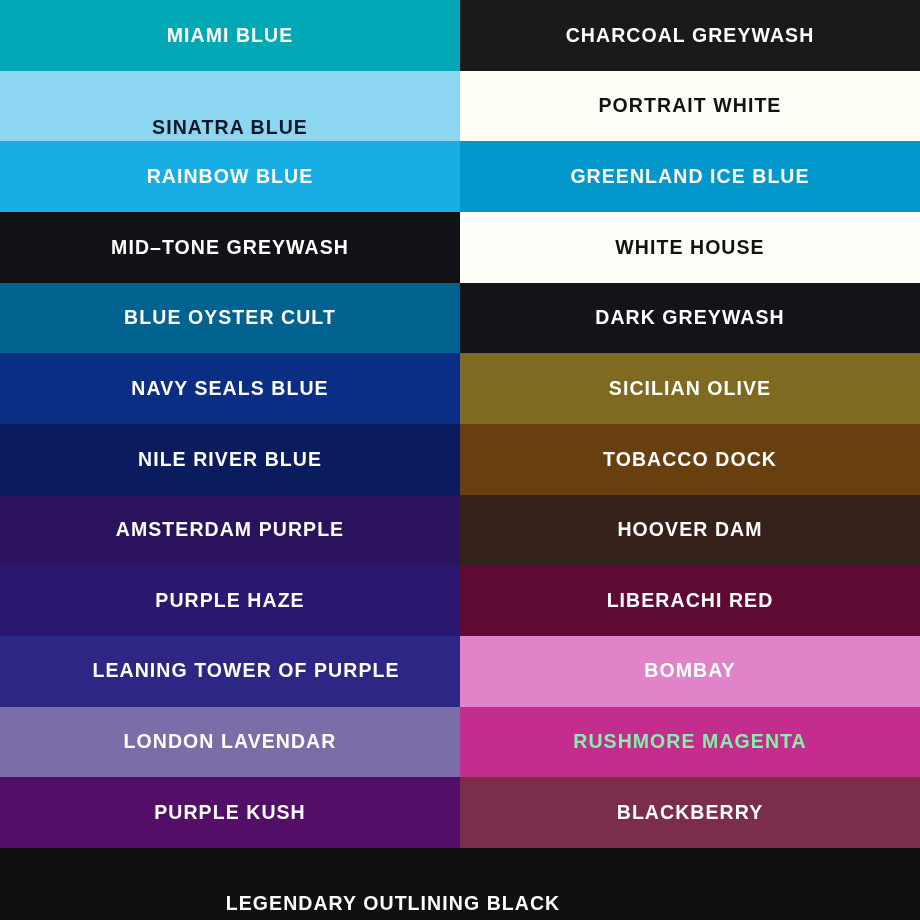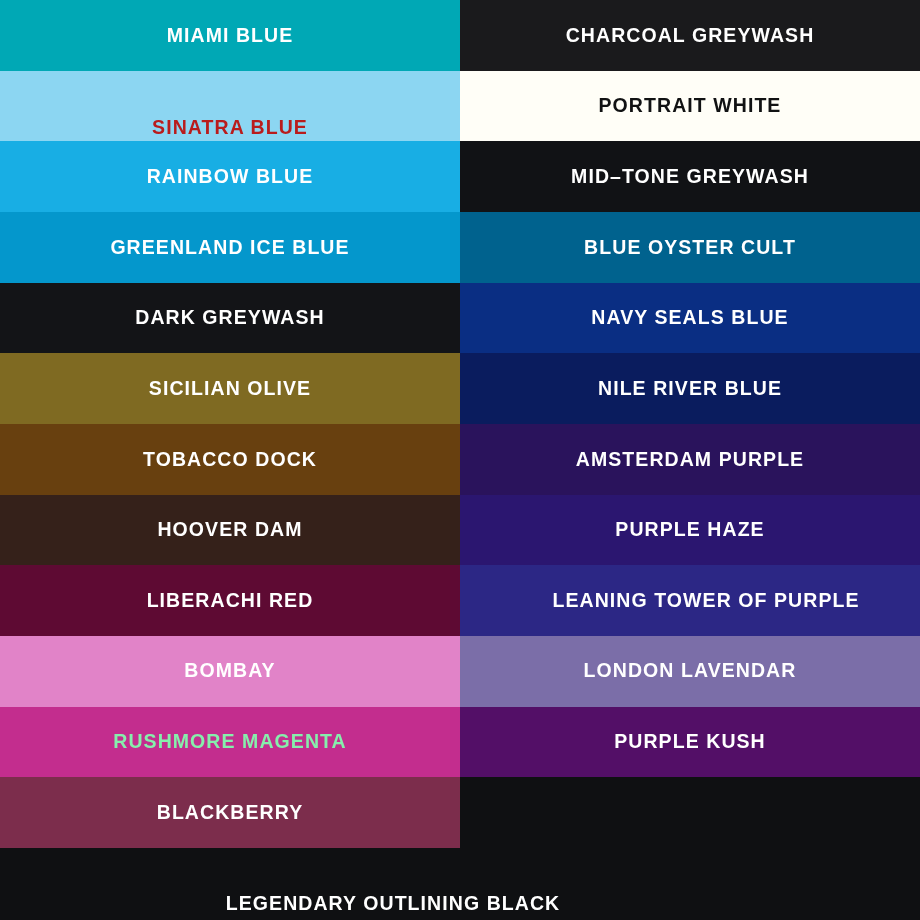"SINATRA BLUE" span.swatch-label { color: #b91c1c -> #0f172a }
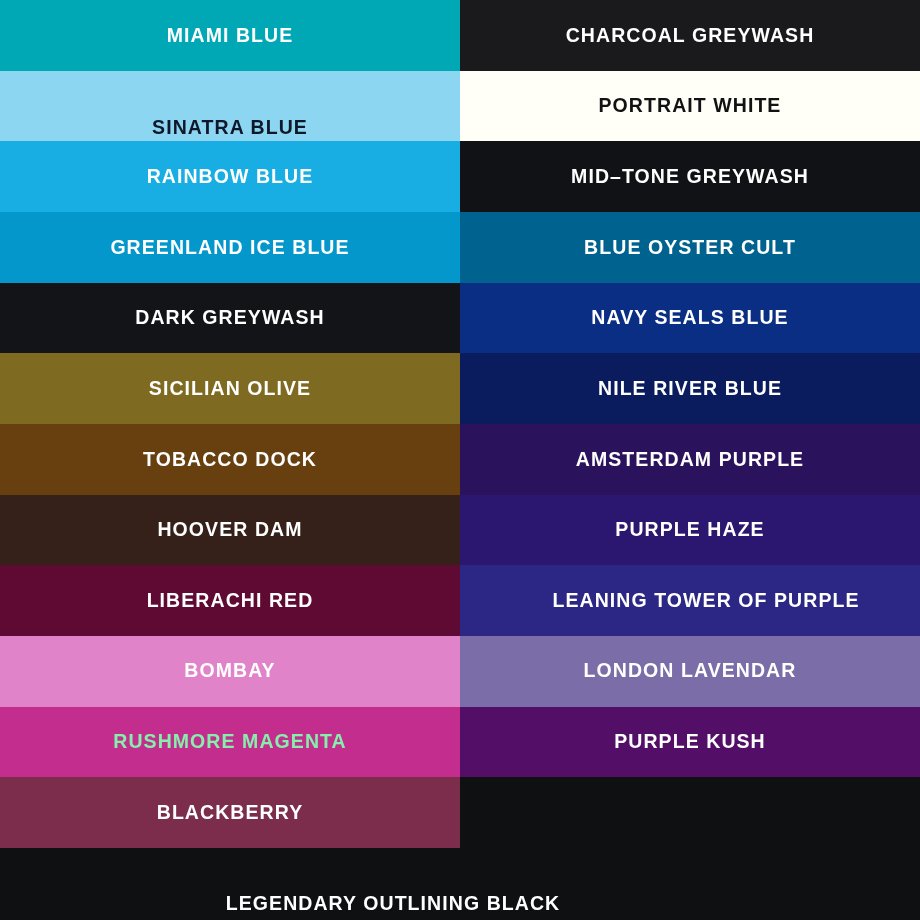"MID–TONE GREYWASH" div.swatch { order: before "GREENLAND ICE BLUE" -> after "GREENLAND ICE BLUE" }
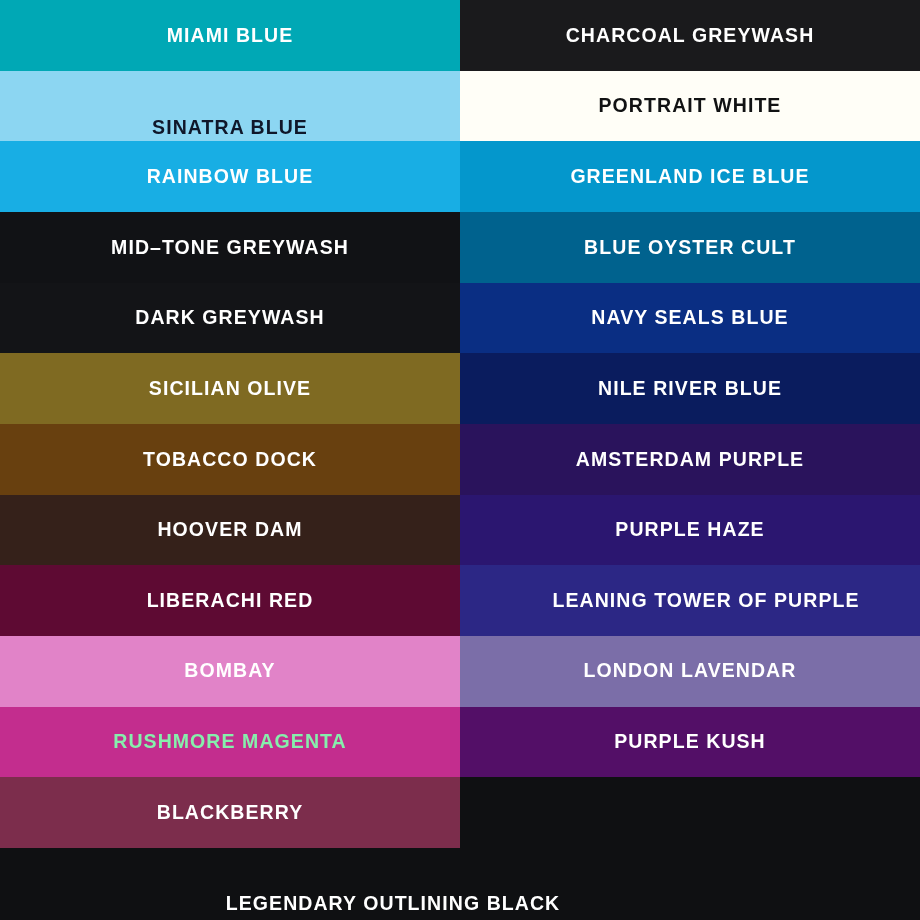"WHITE HOUSE" div.swatch { html: none -> <div> <span>WHITE HOUSE</span> </div> }
